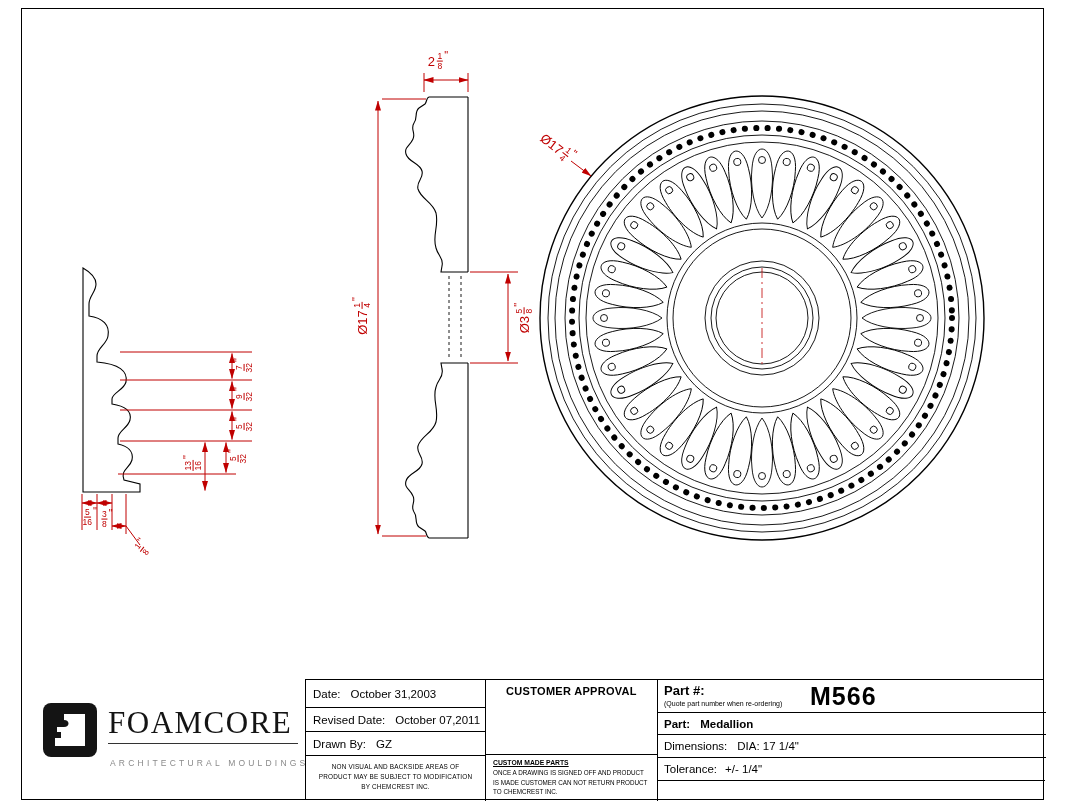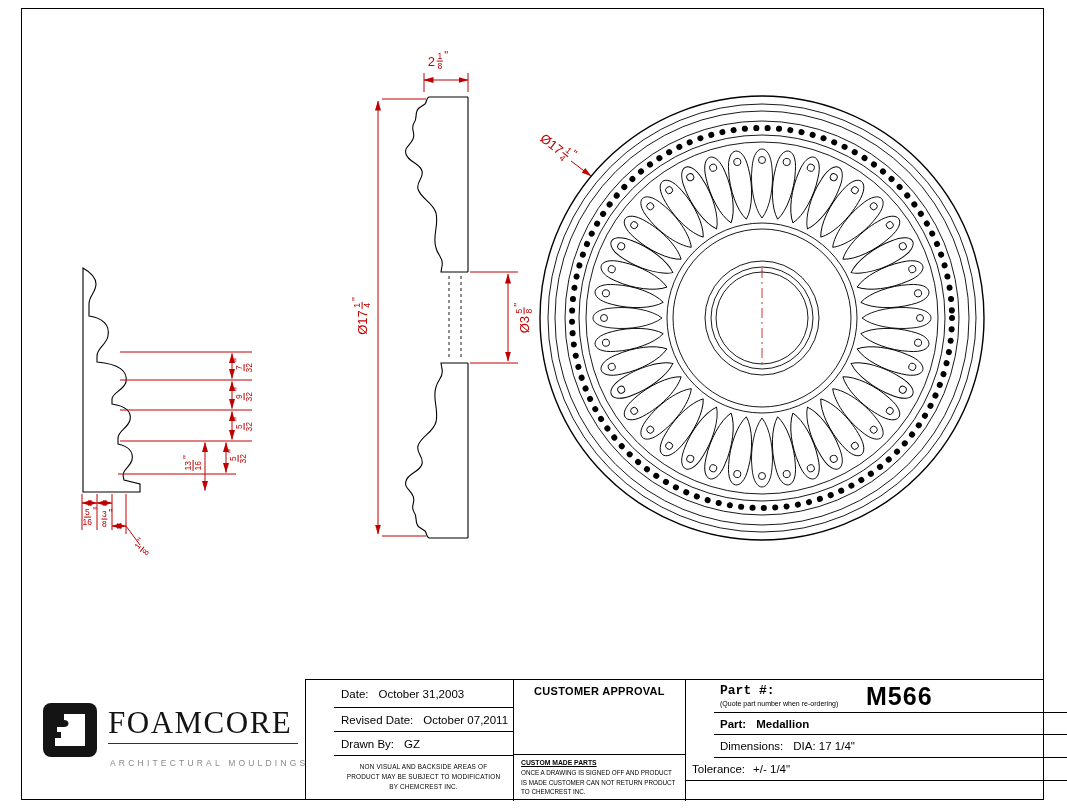"Date:" .tb .cell { margin-left: 28px -> none }
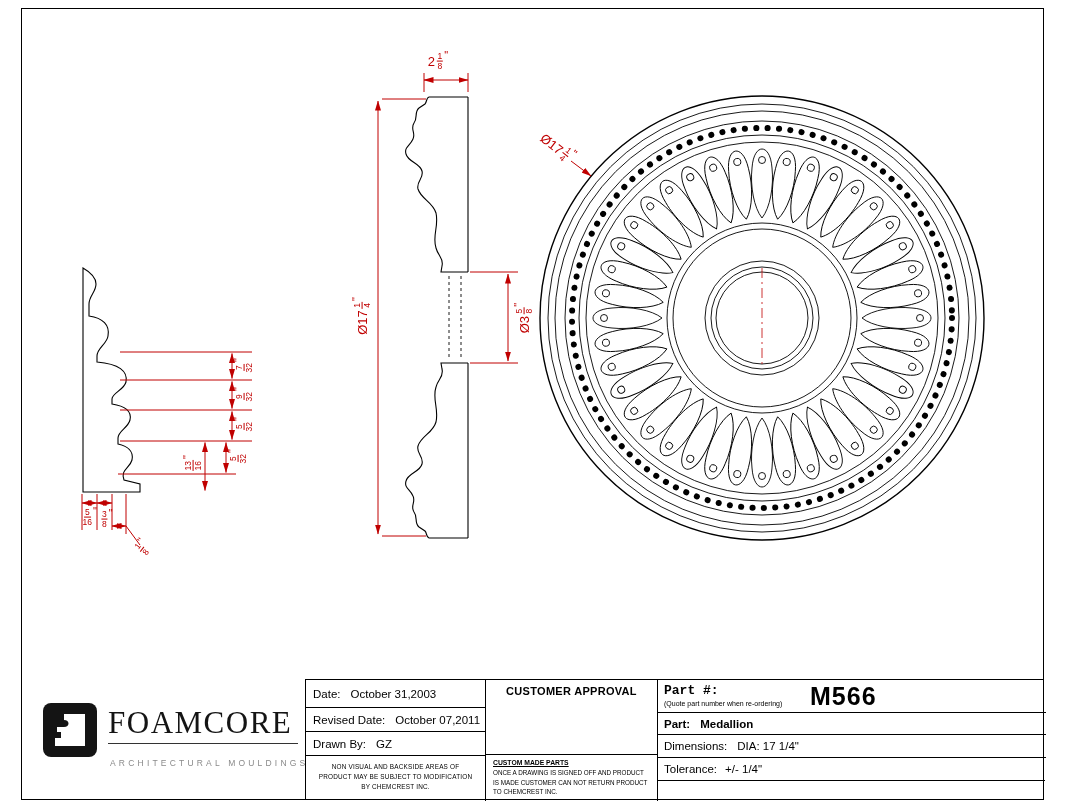"Part #:" .p-label { font-family: Liberation Mono, monospace -> none }
